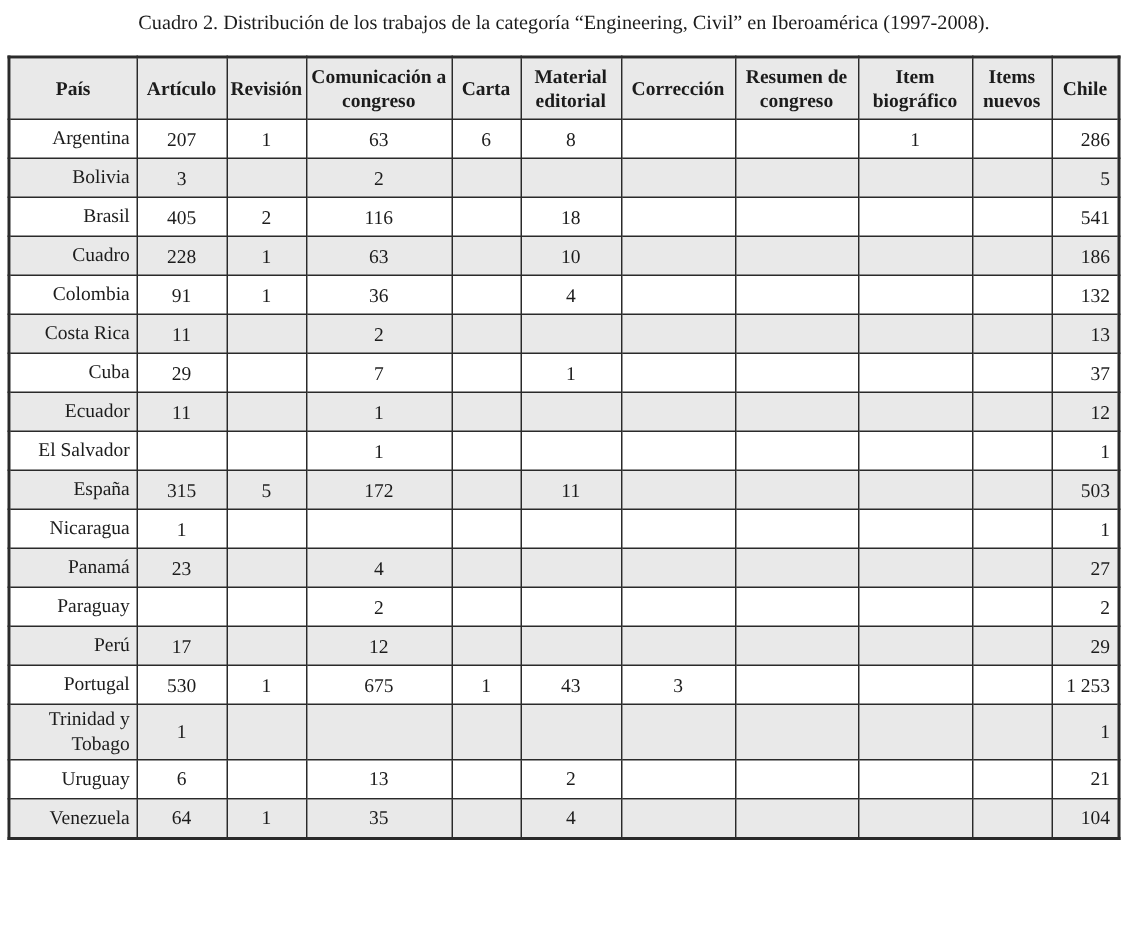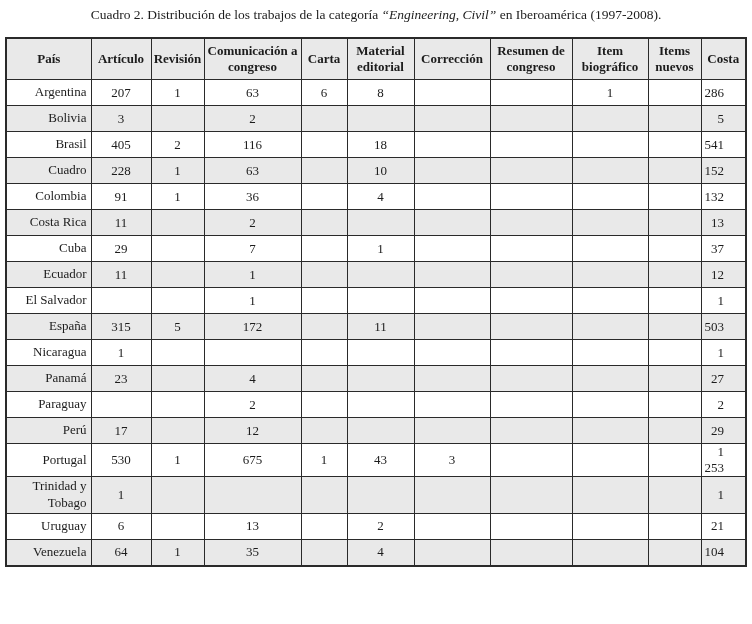"“Engineering, Civil”" .caption .it { font-style: italic -> none }
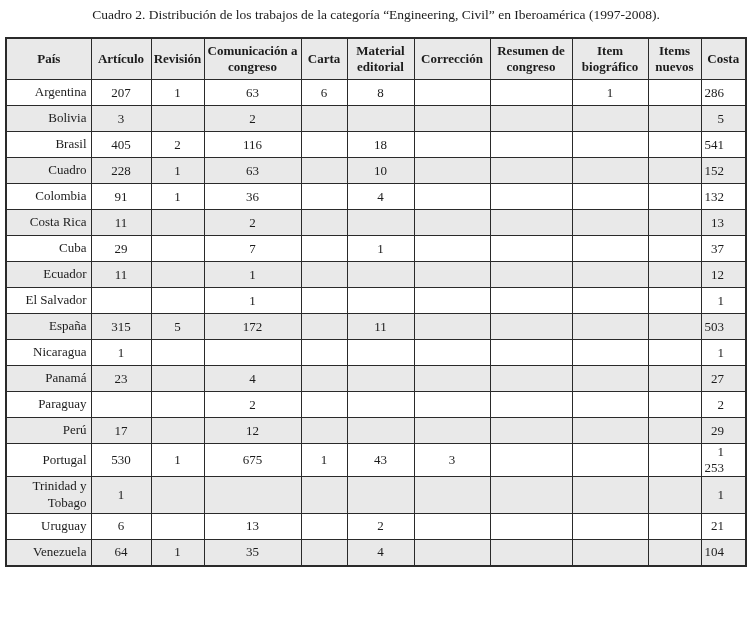"Costa" th { text: Costa -> Chile }
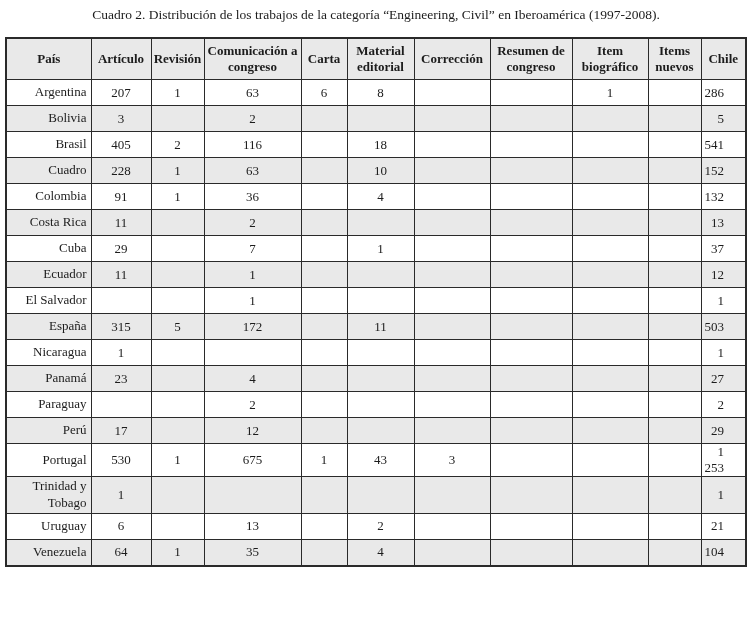"286" td.total-col { padding-right: 21px -> 5px }
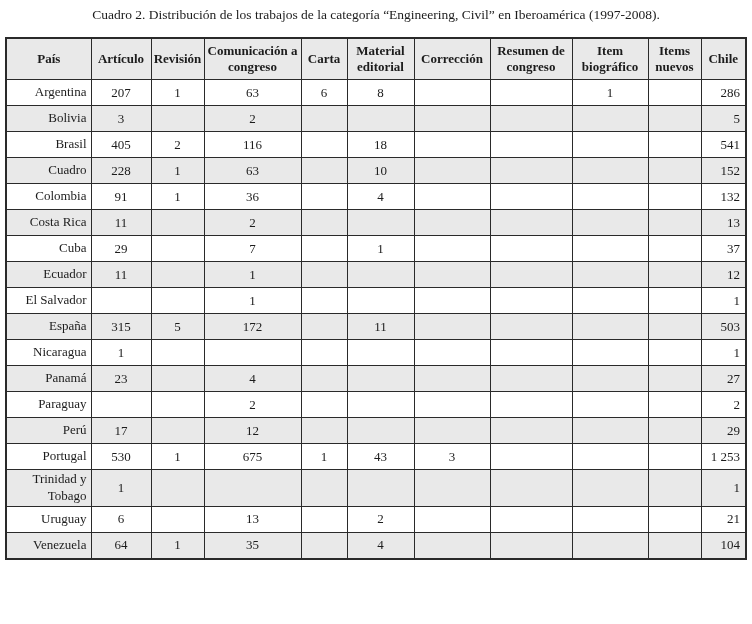"152" td.num { text: 152 -> 186 }
